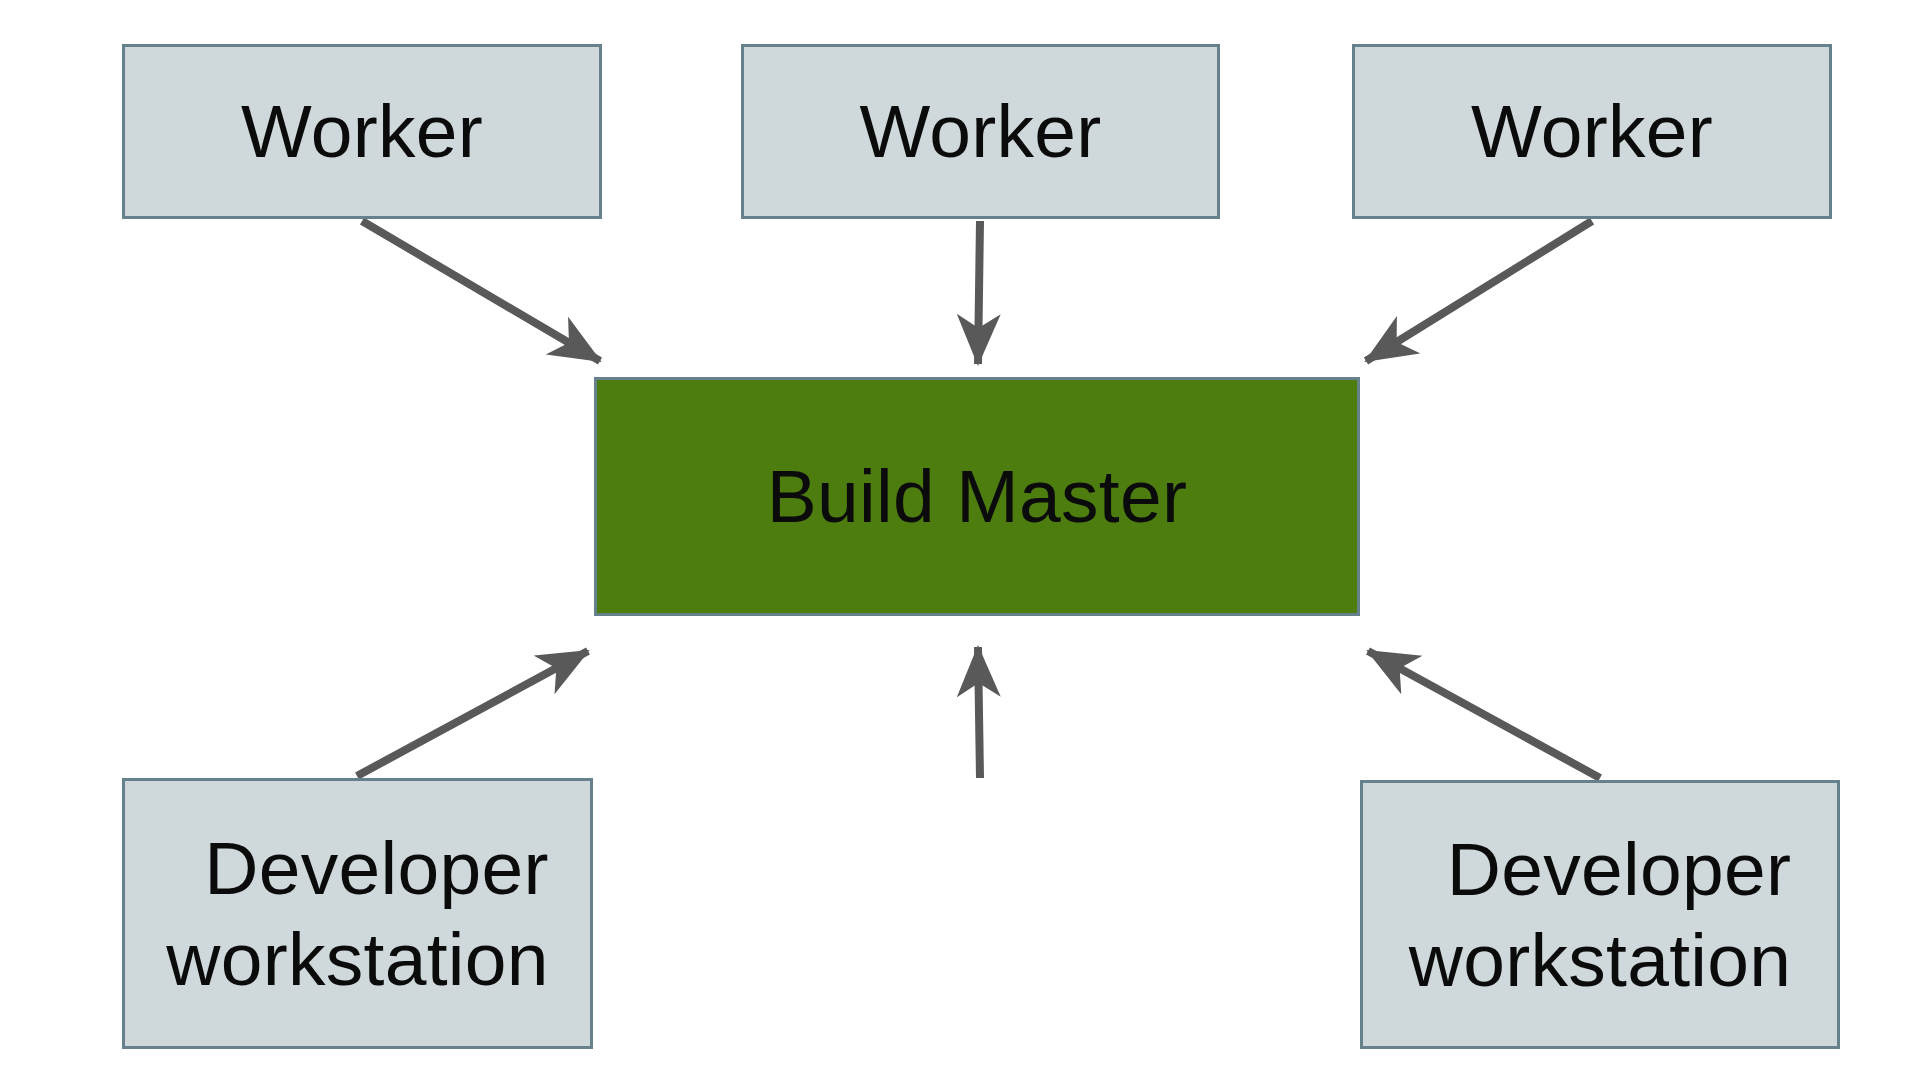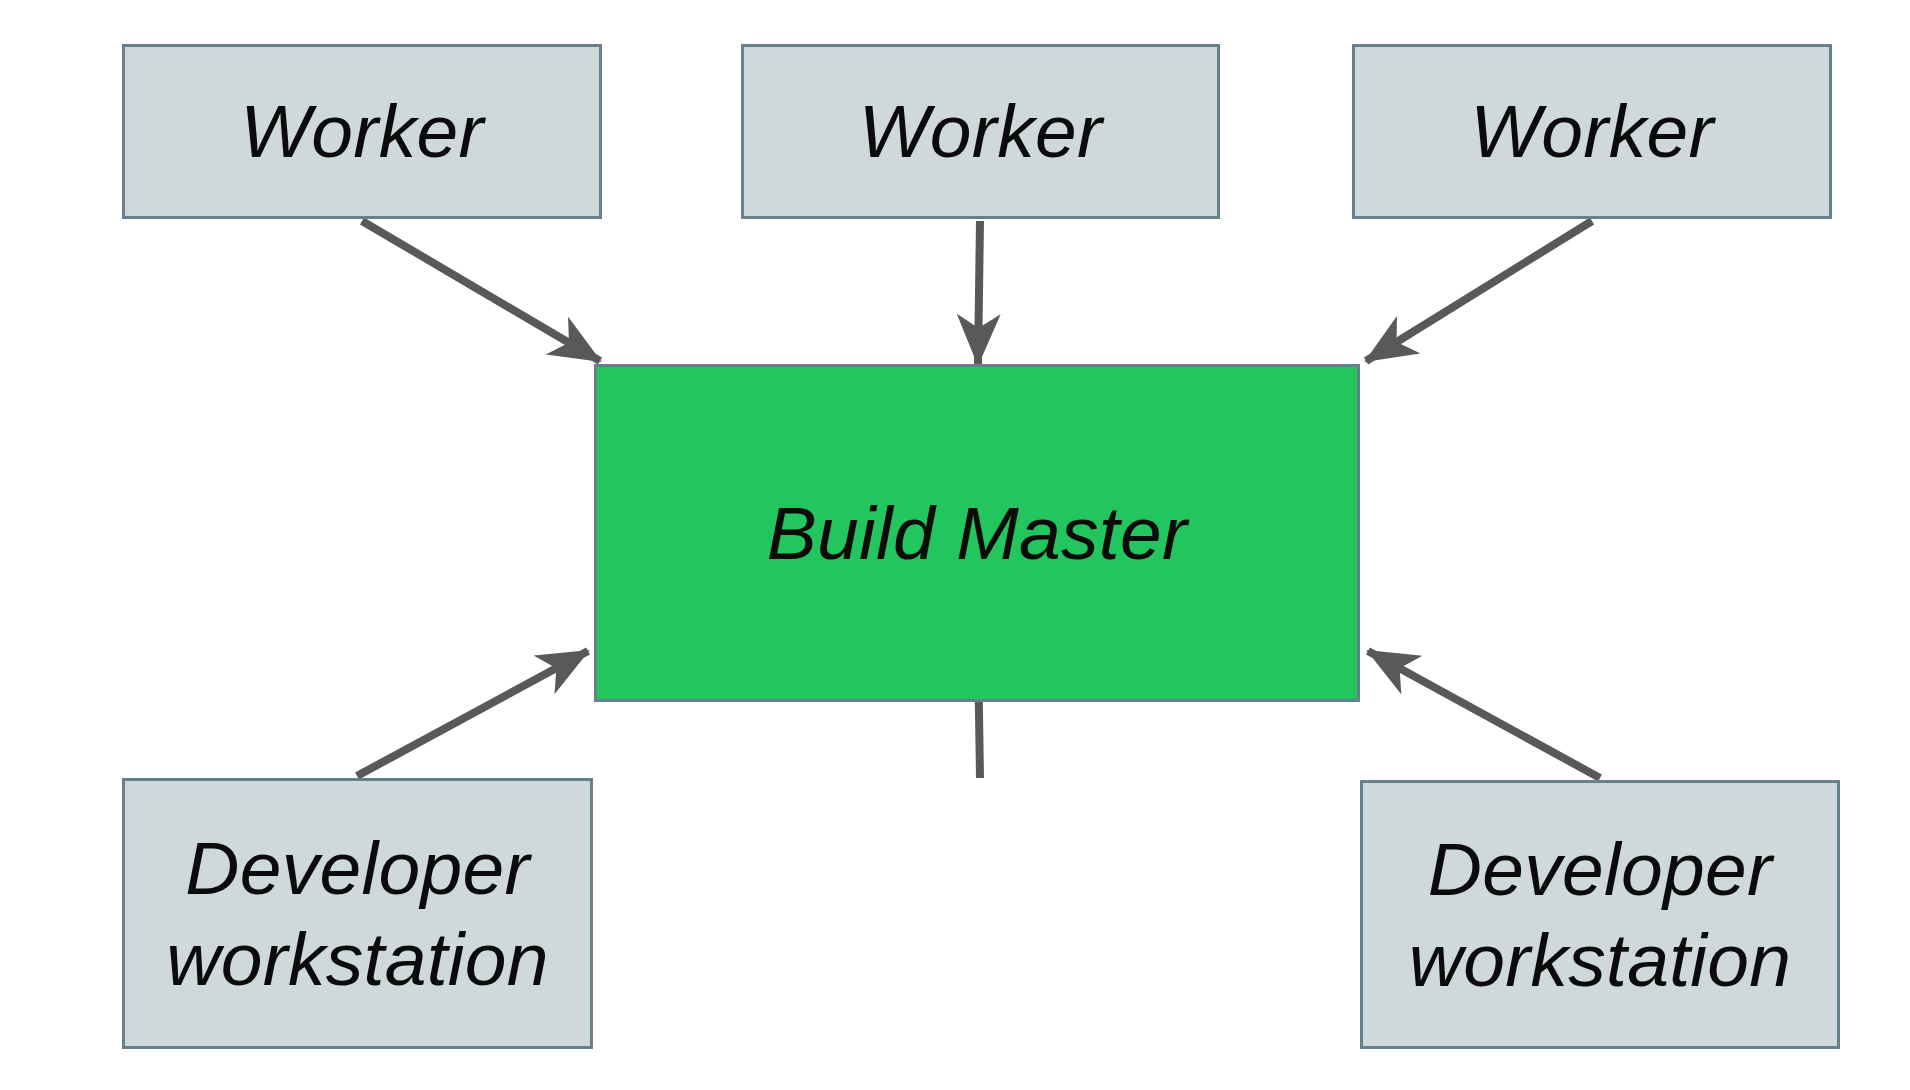"Worker" .node { font-style: italic -> none; text-align: center -> right }
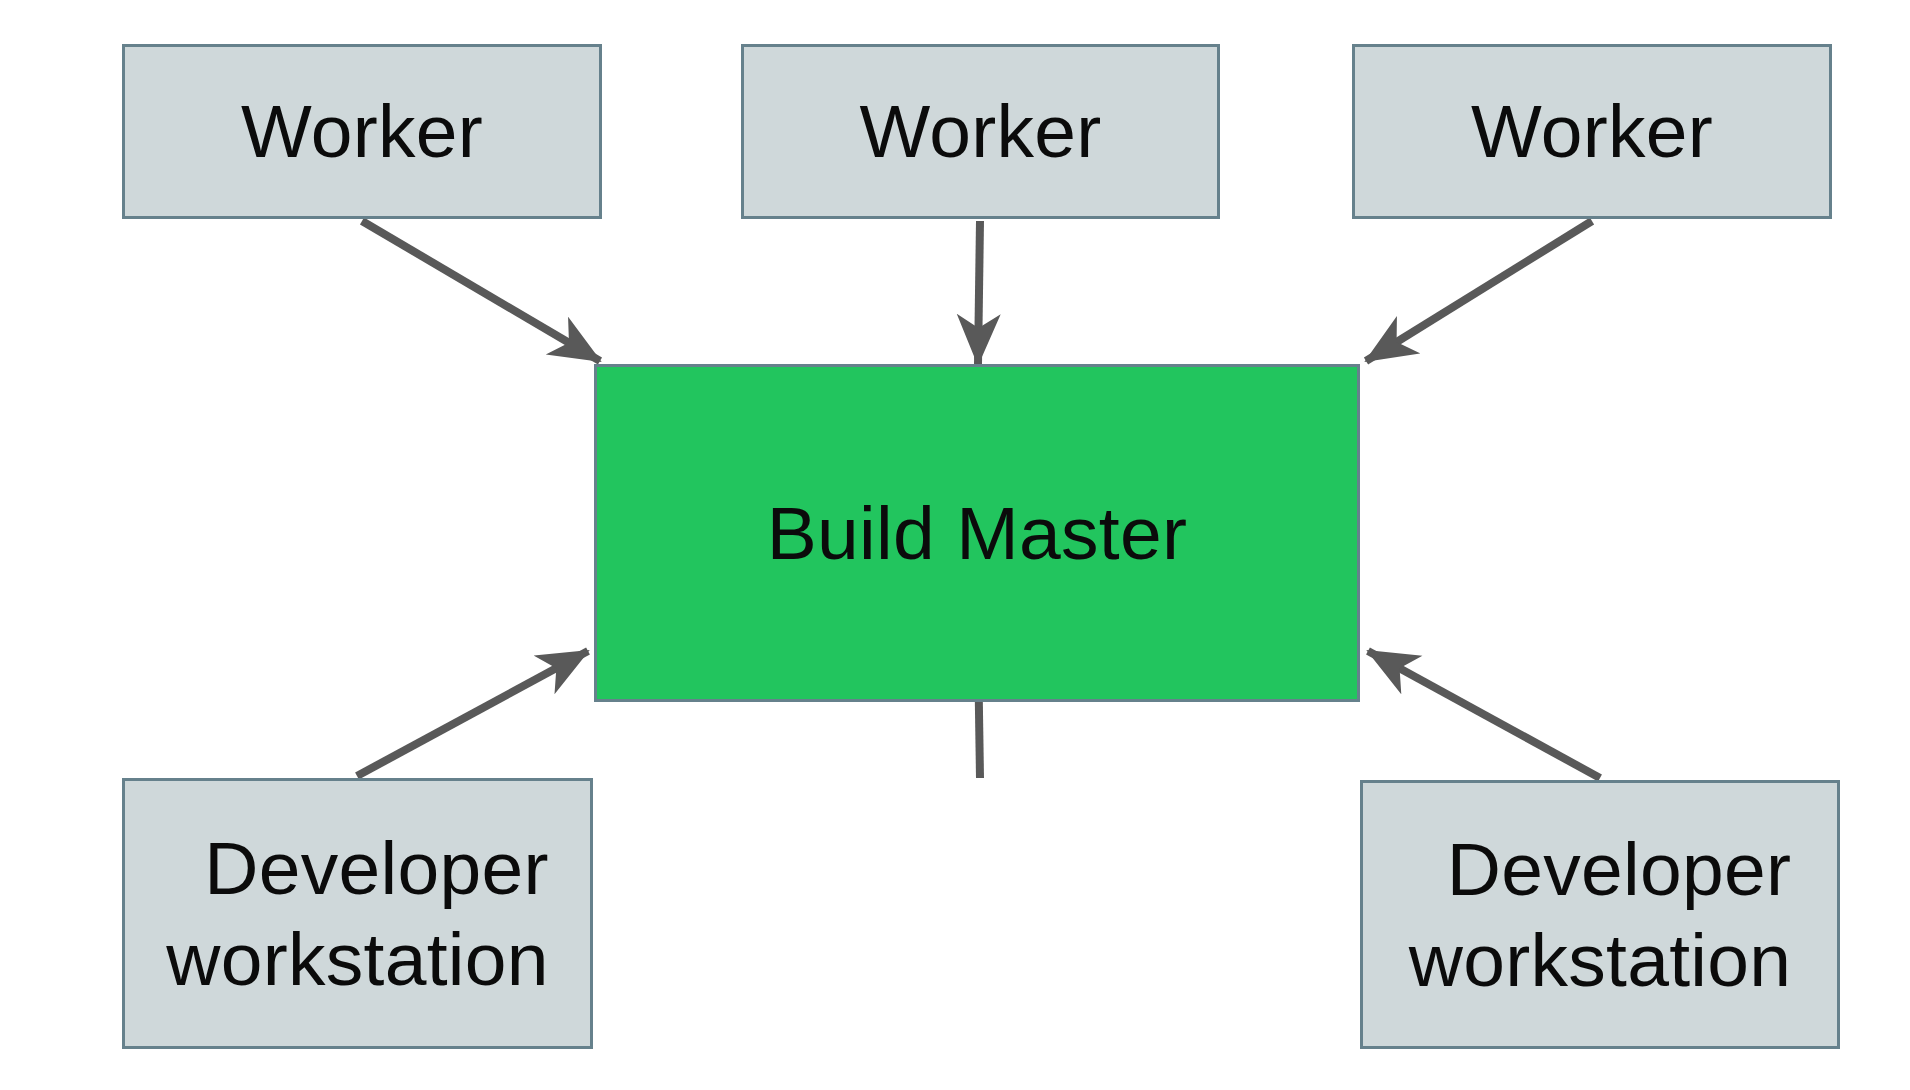"Build Master" div.node { background: #22c55e -> #4d7c0f; height: 338px -> 239px; top: 364px -> 377px }
